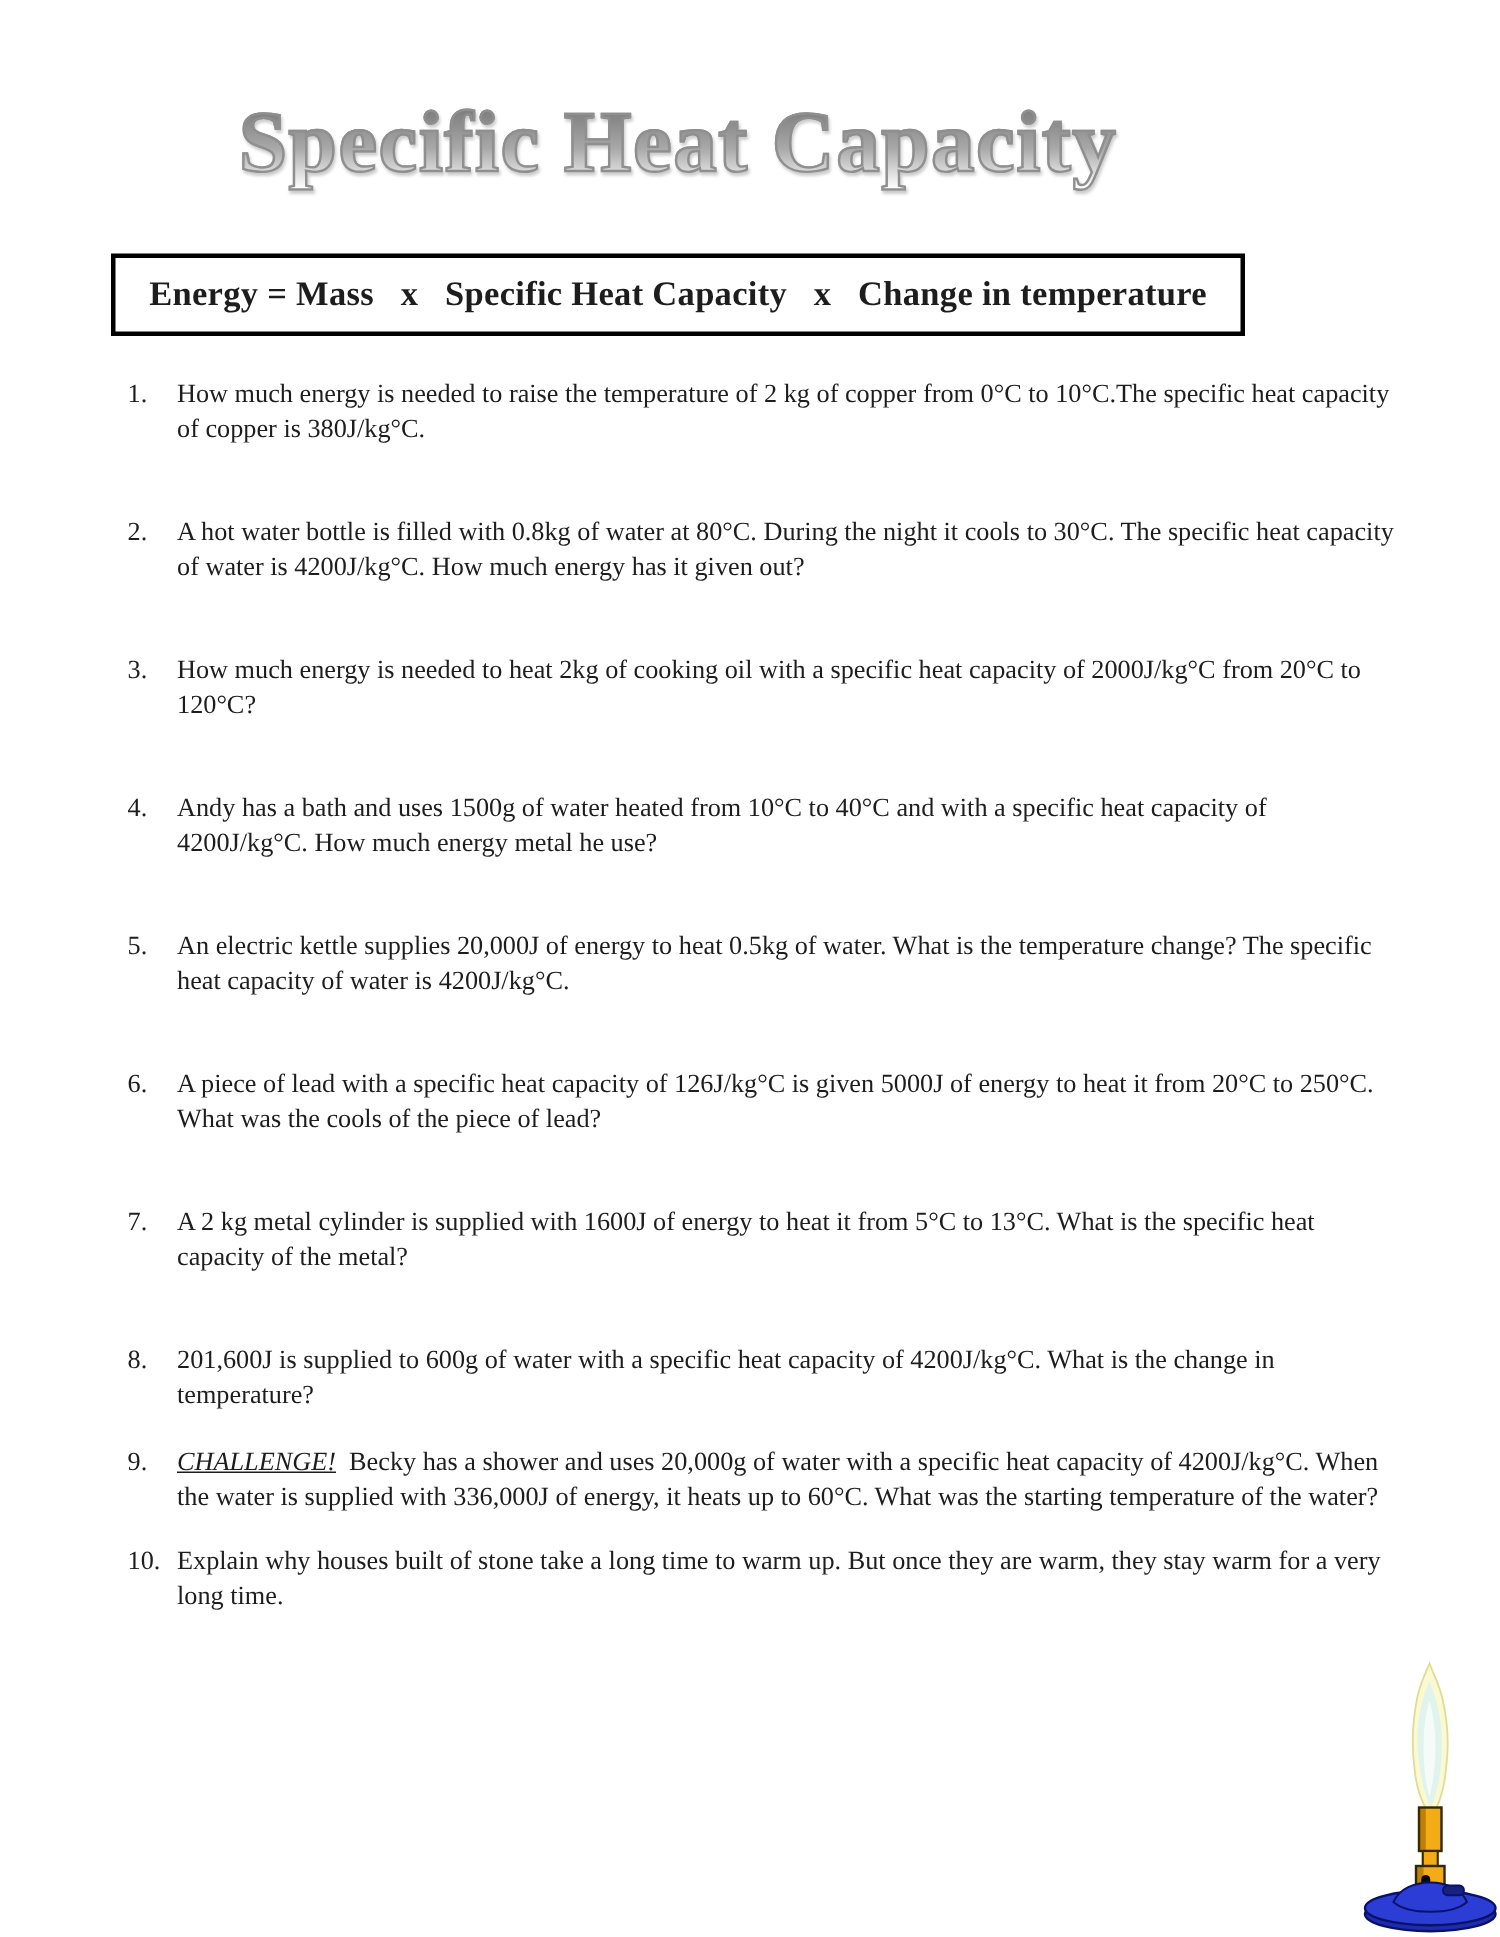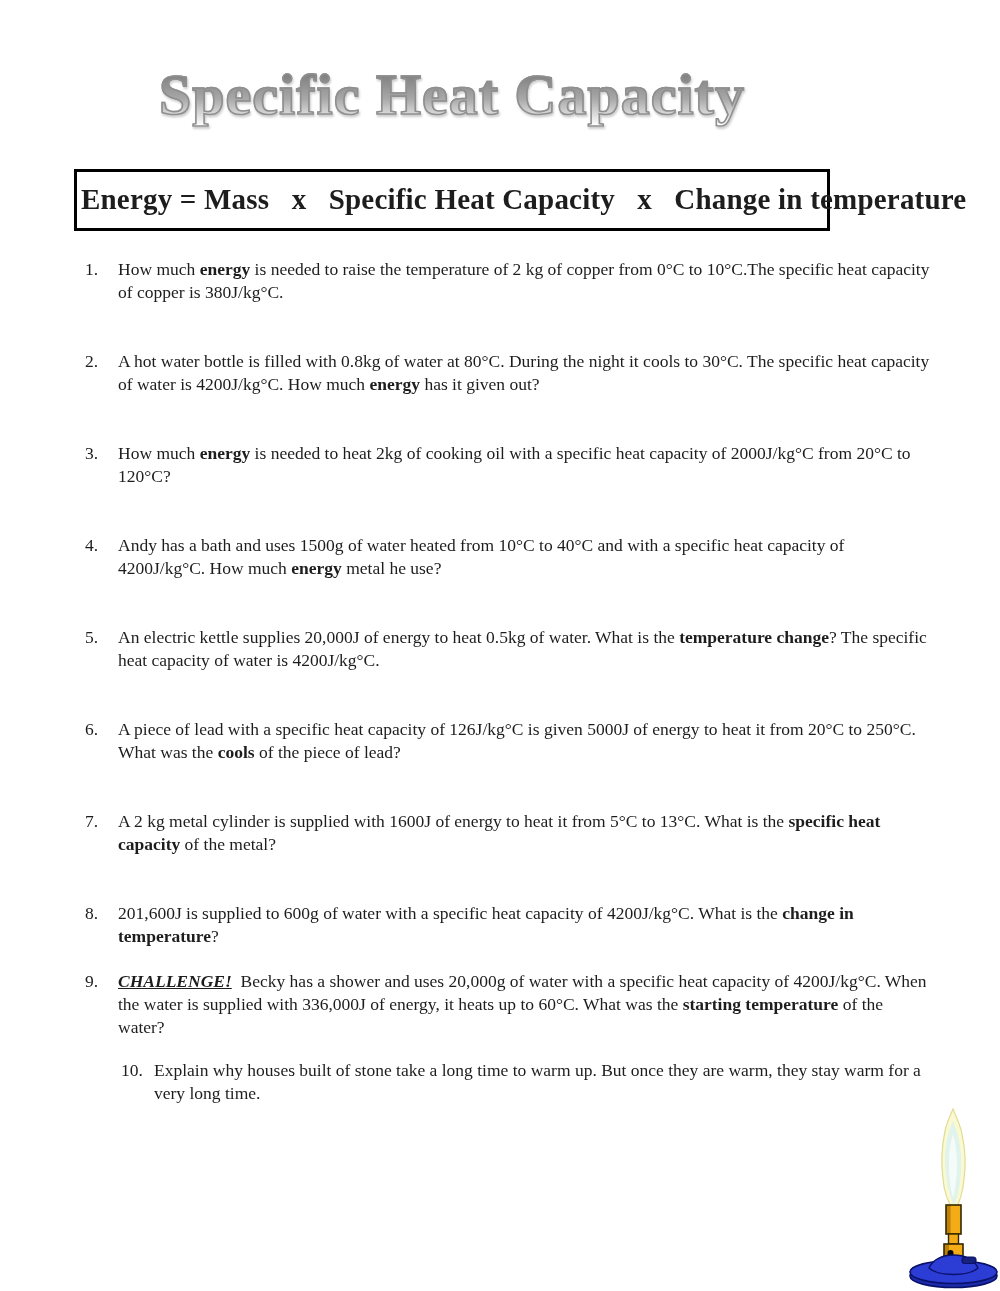"Energy = Mass x Specific" .formula-text { font-size: 29px -> 23px }
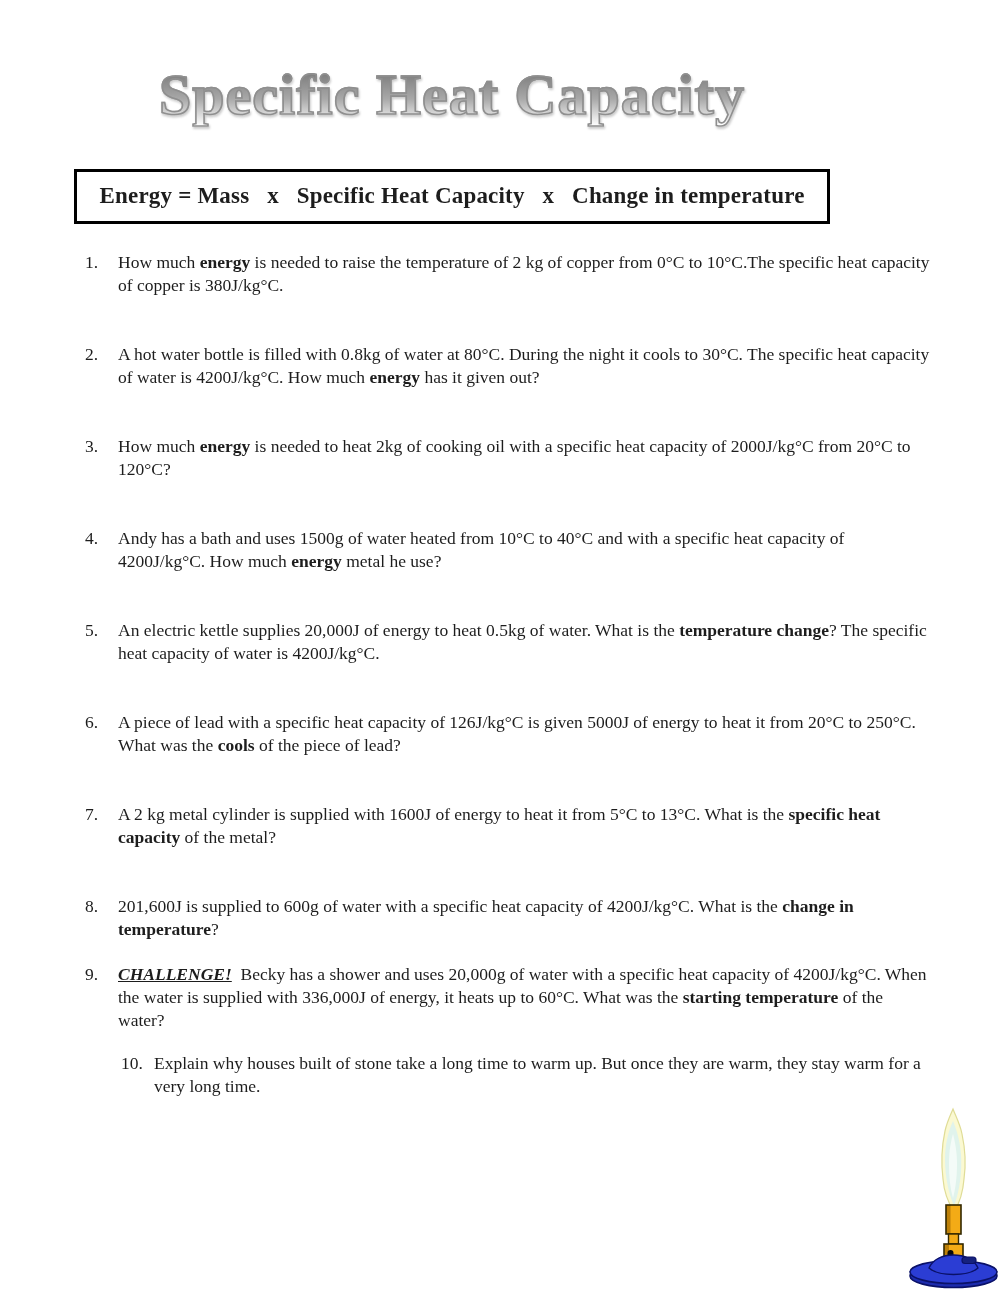"energy" .q-text .b { font-weight: bold -> normal }
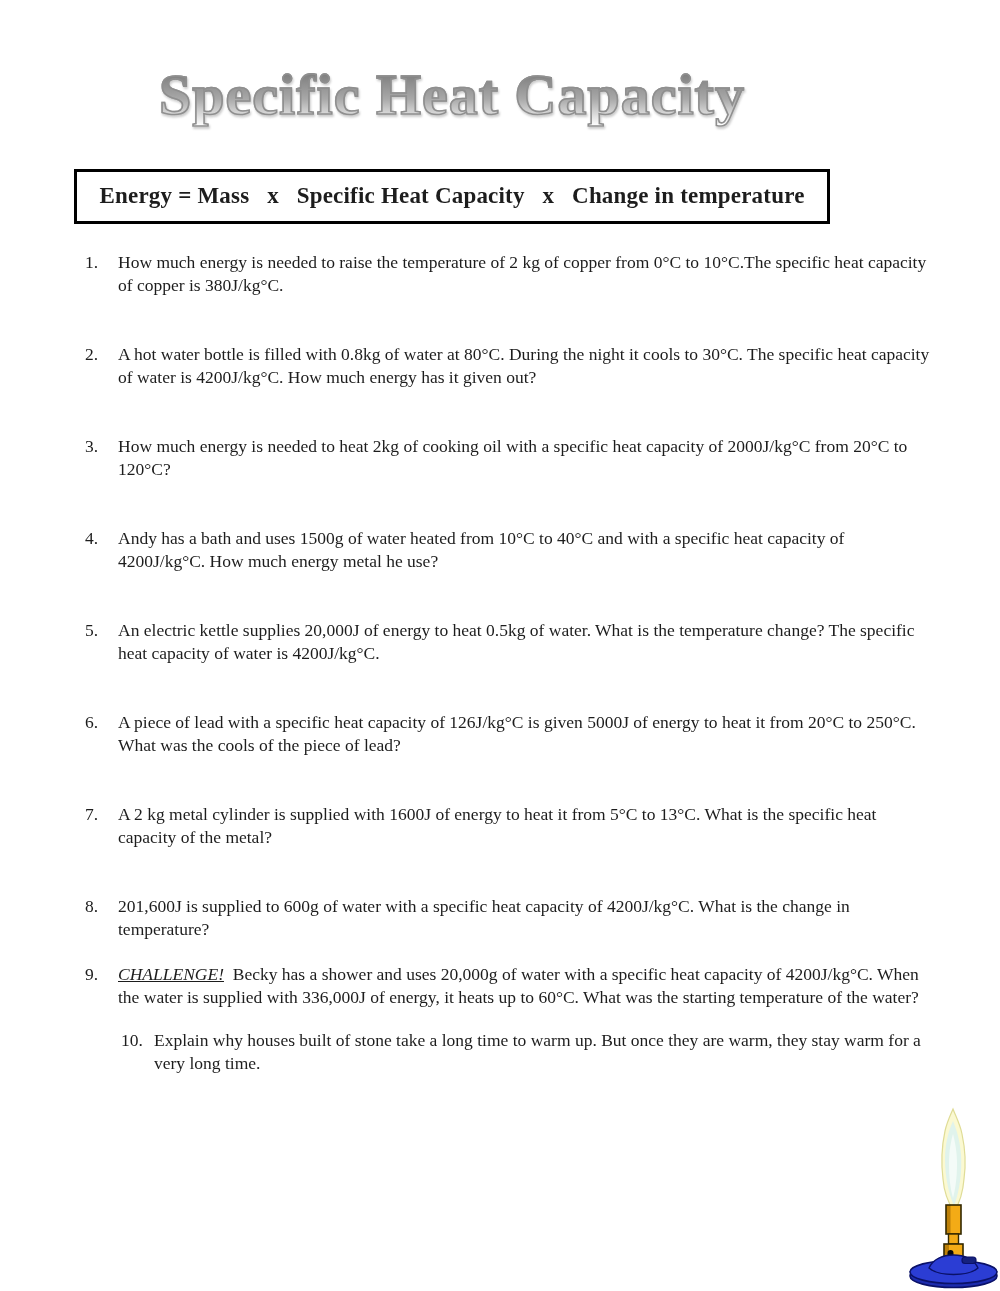"10." .question:nth-child(10) { margin-left: 36px -> none }
